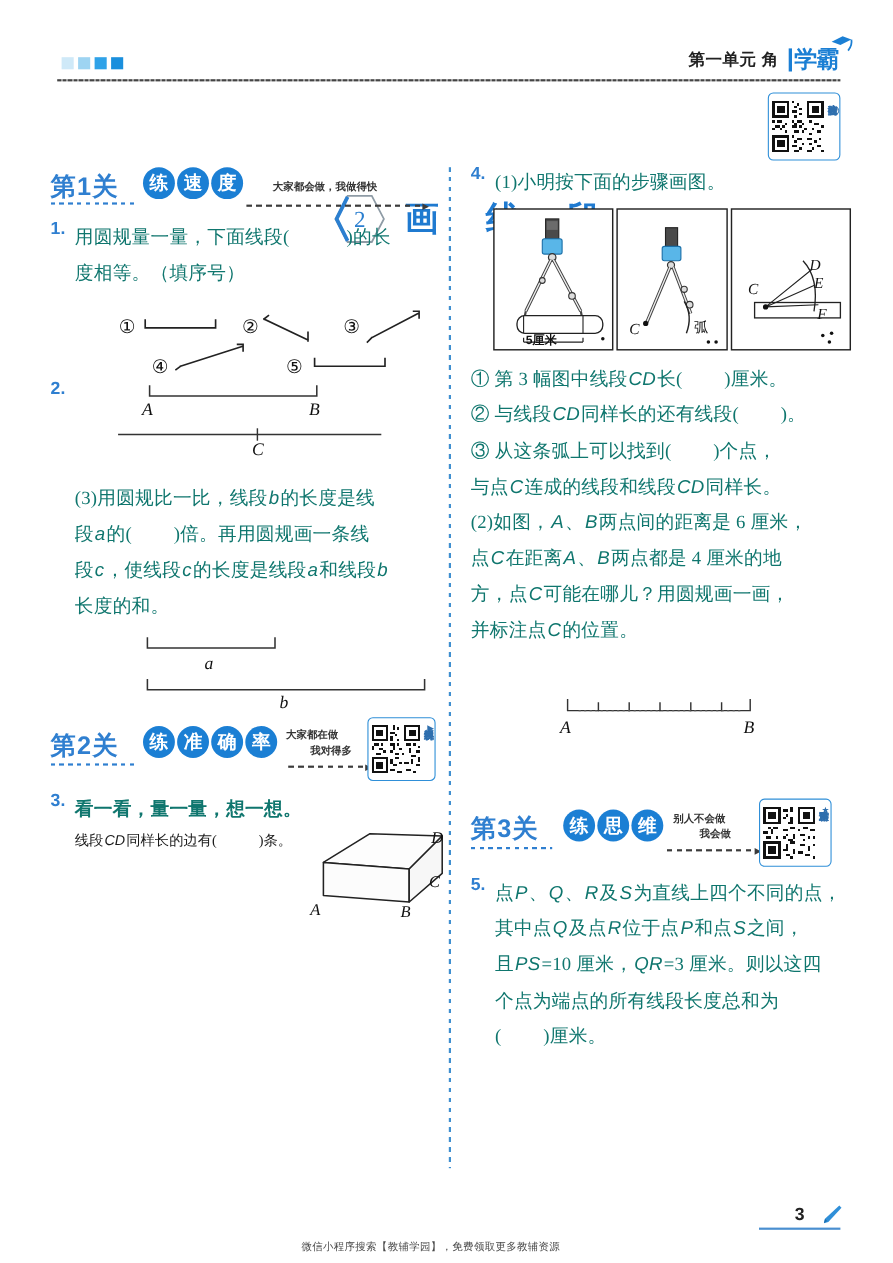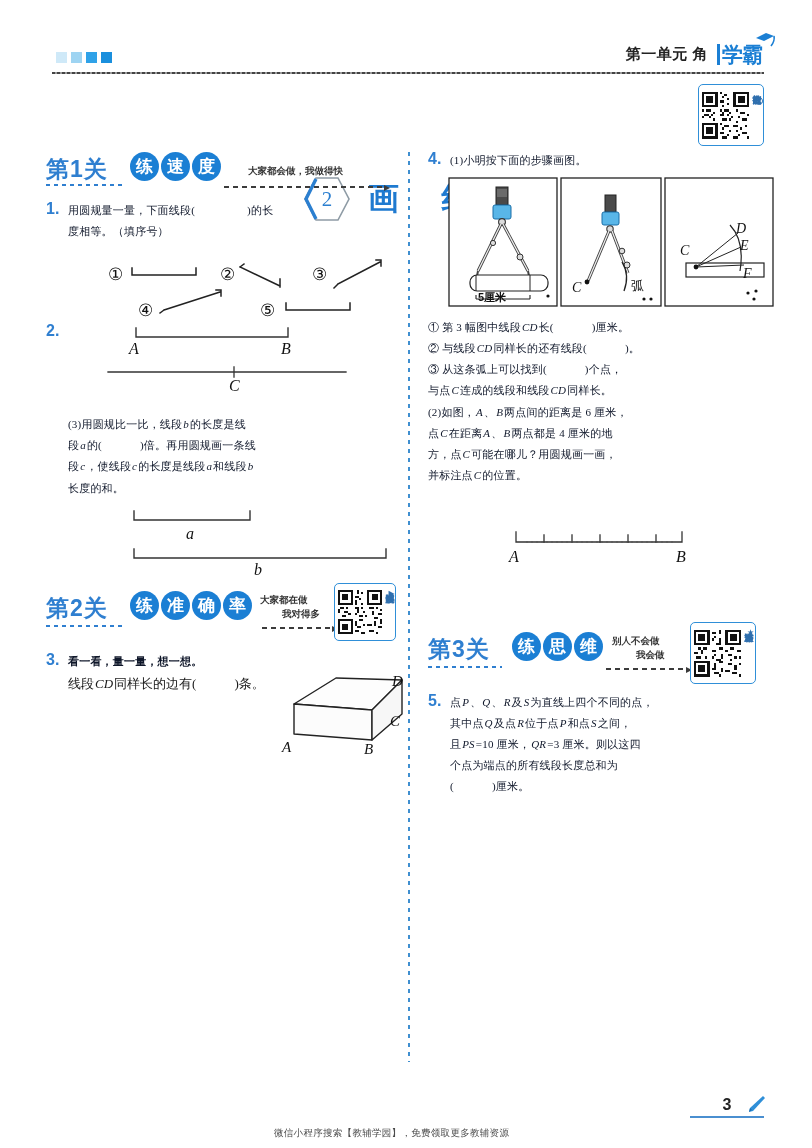"(1)小明按下面的步骤画图。" .qbody { color: #0f172a -> #0f766e; font-size: 11px -> 17px }
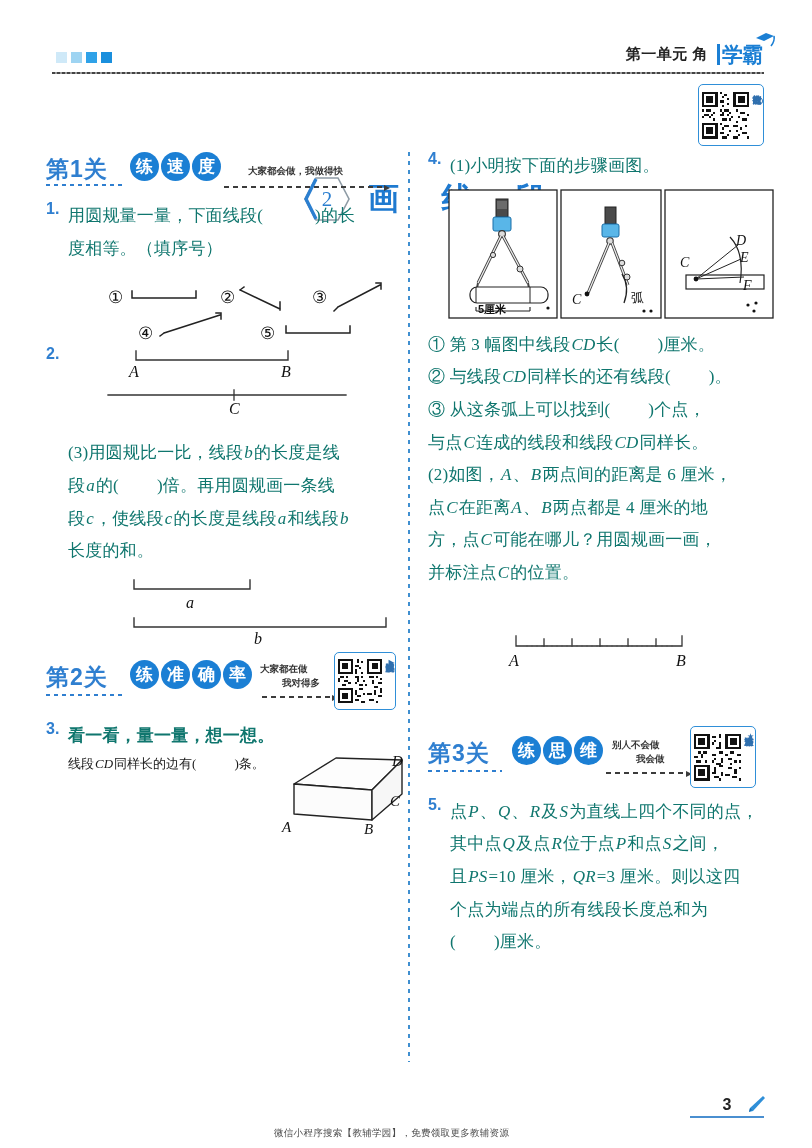"CD" .ital { font-family: Liberation Serif, serif -> Liberation Sans, sans-serif }
